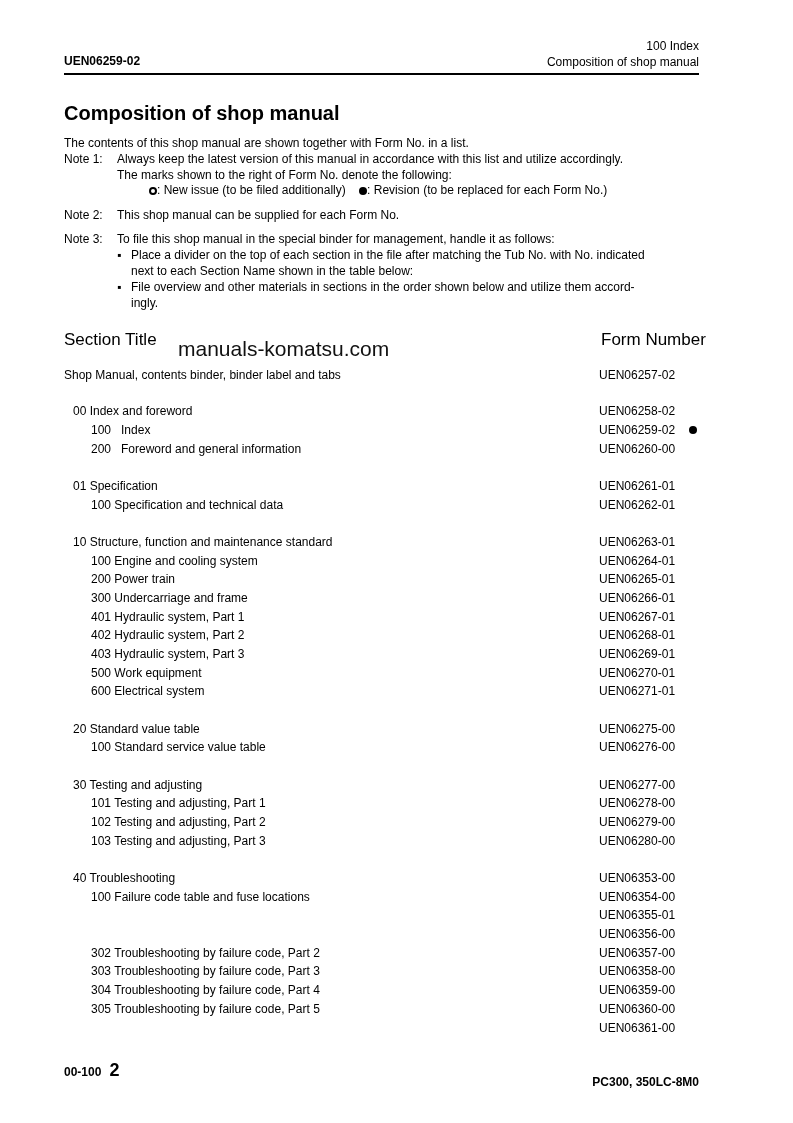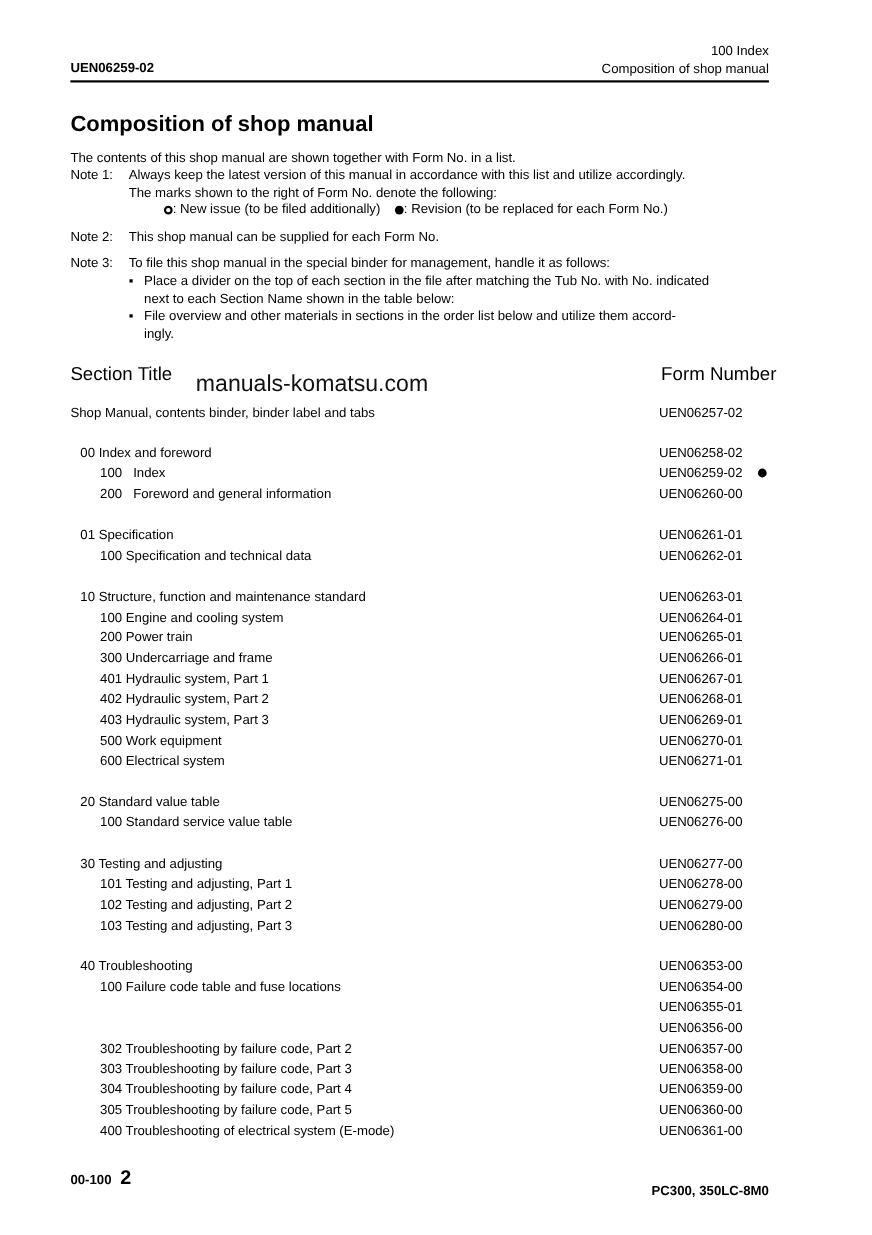"File overview and other materials" span { text: list -> shown }
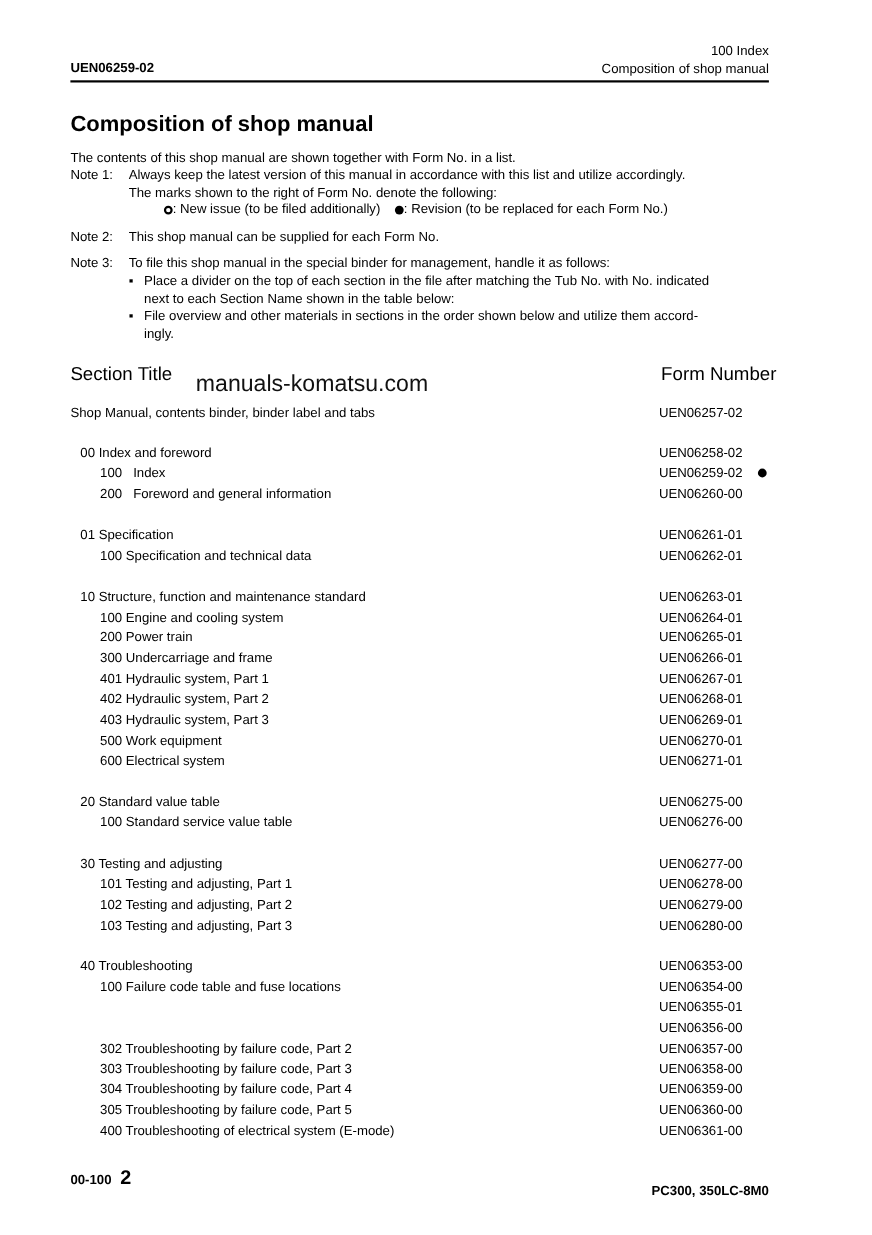"400 Troubleshooting of electrical system" span.t { html: <span>400 Troubleshooting of electrical system (E-mode)</span> -> none }
